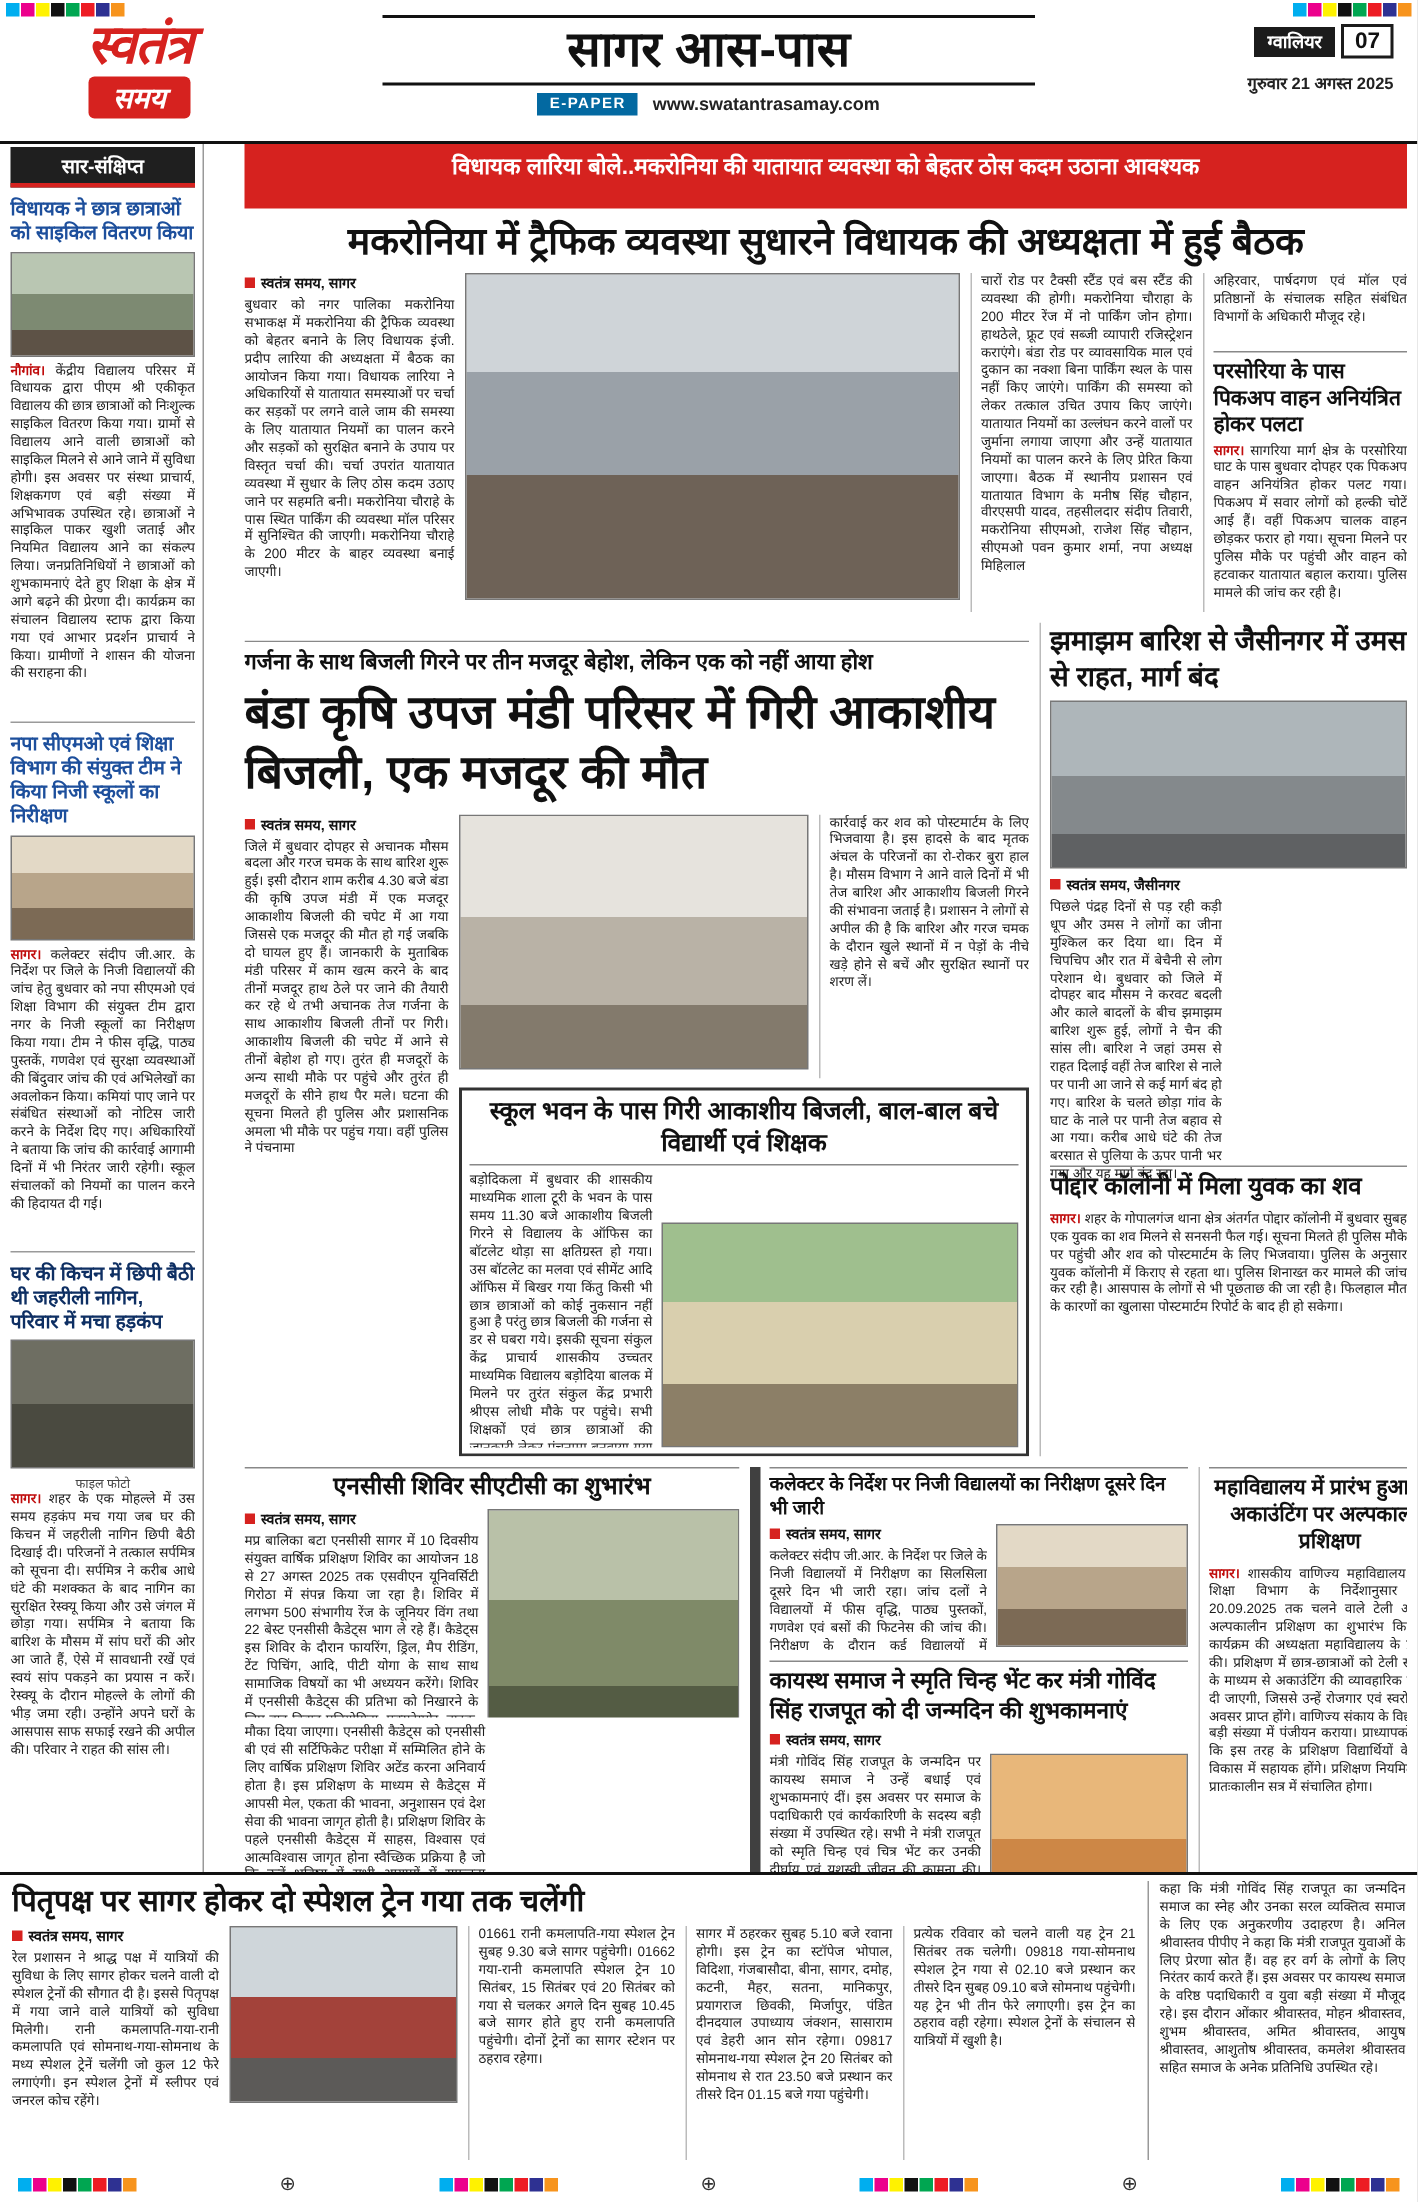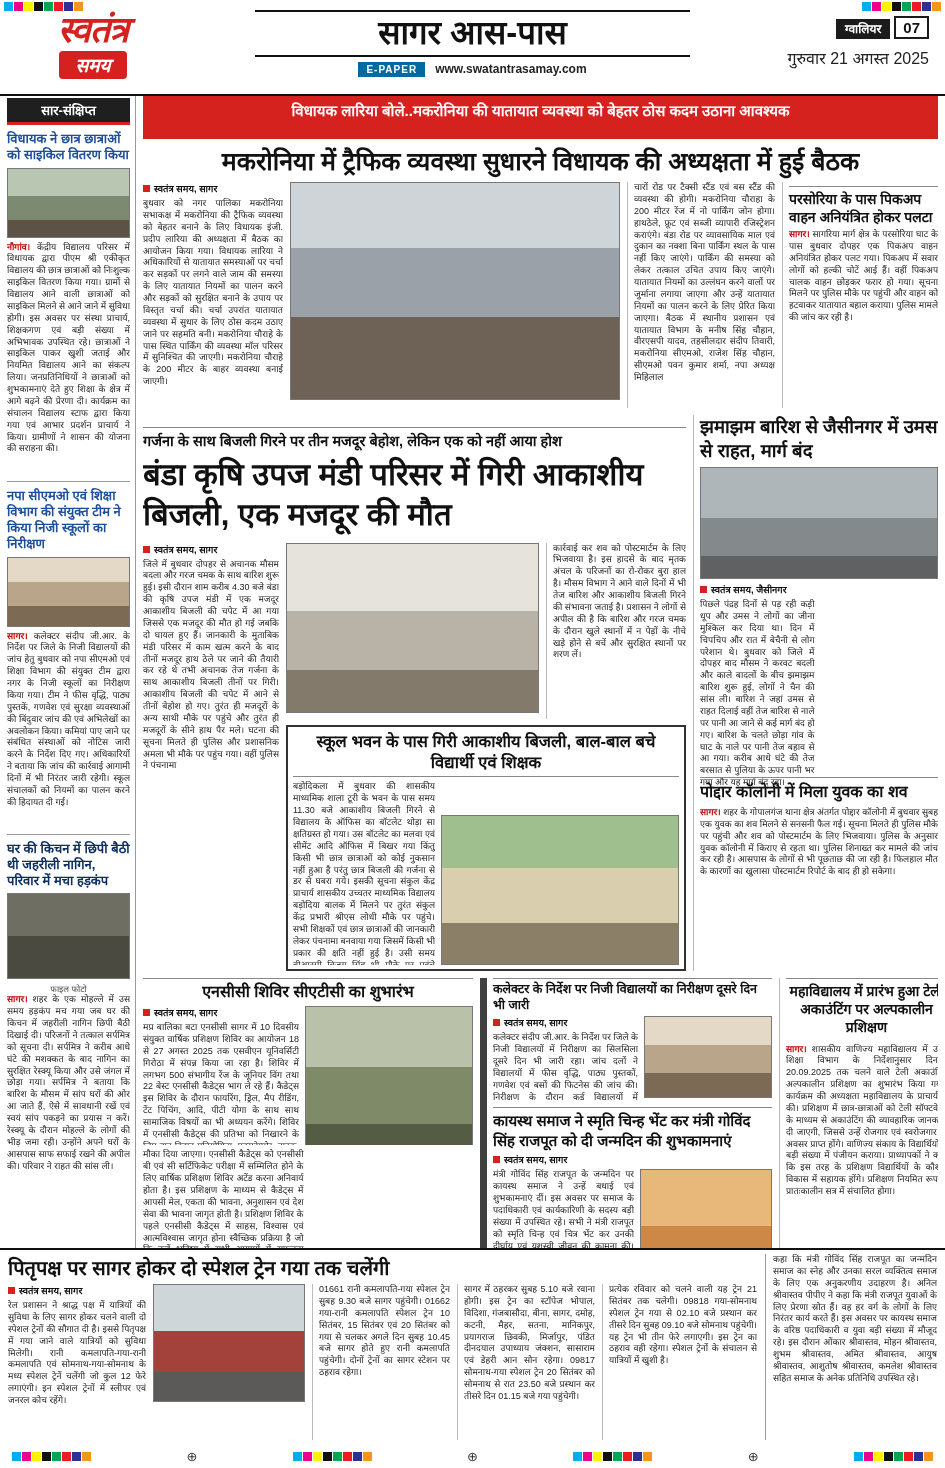"गुरुवार 21 अगस्त 2025" .dateline { font-size: 16px -> 11px; font-weight: normal -> bold }
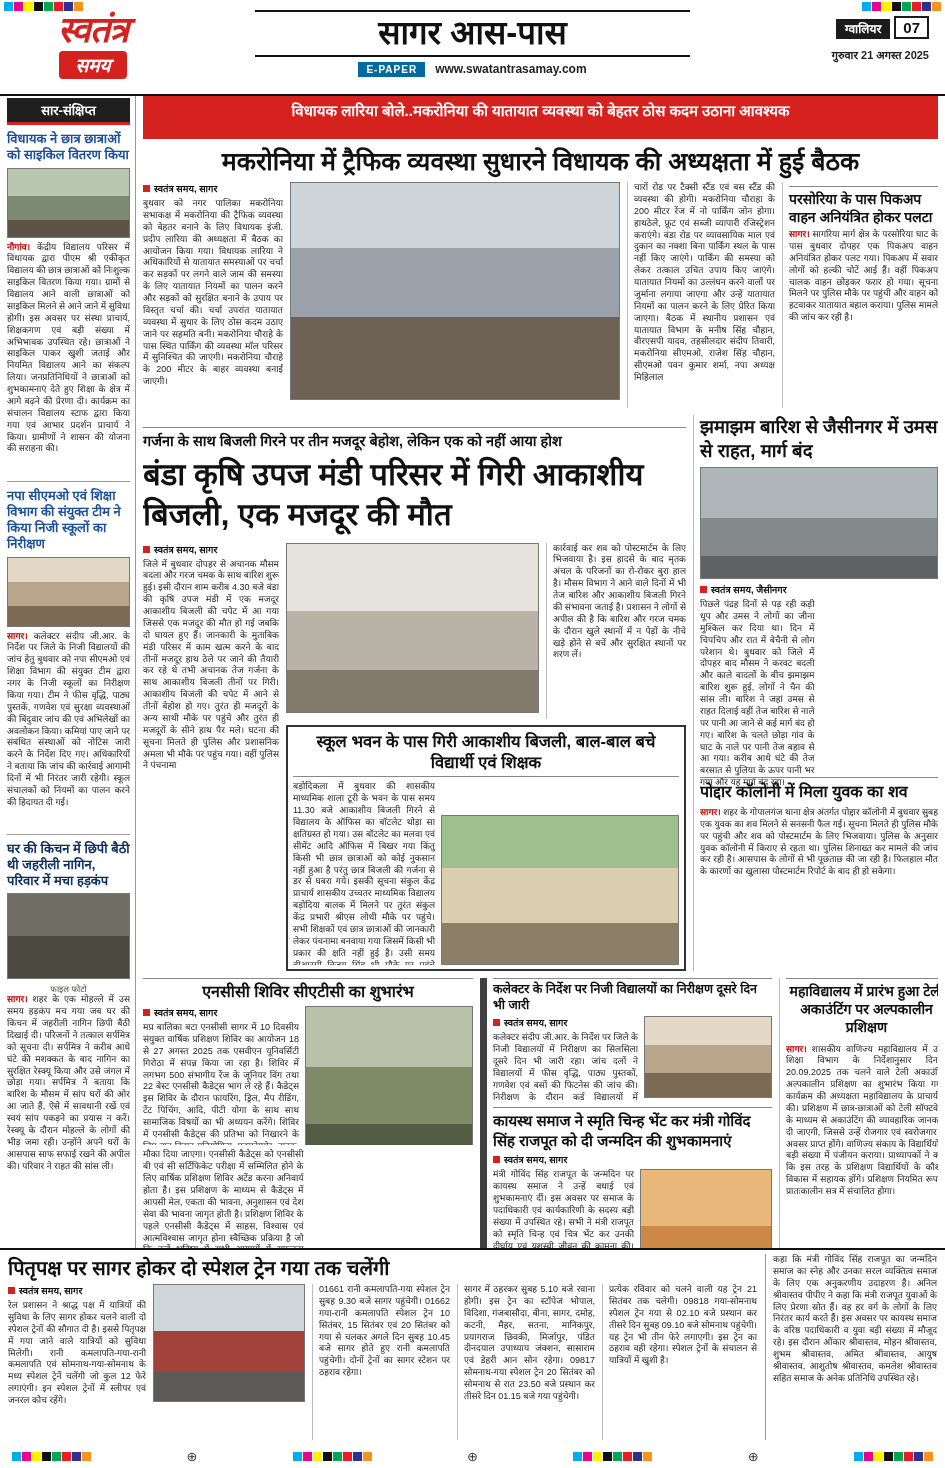"सार-संक्षिप्त" .mainwrap { gap: none -> 20px }
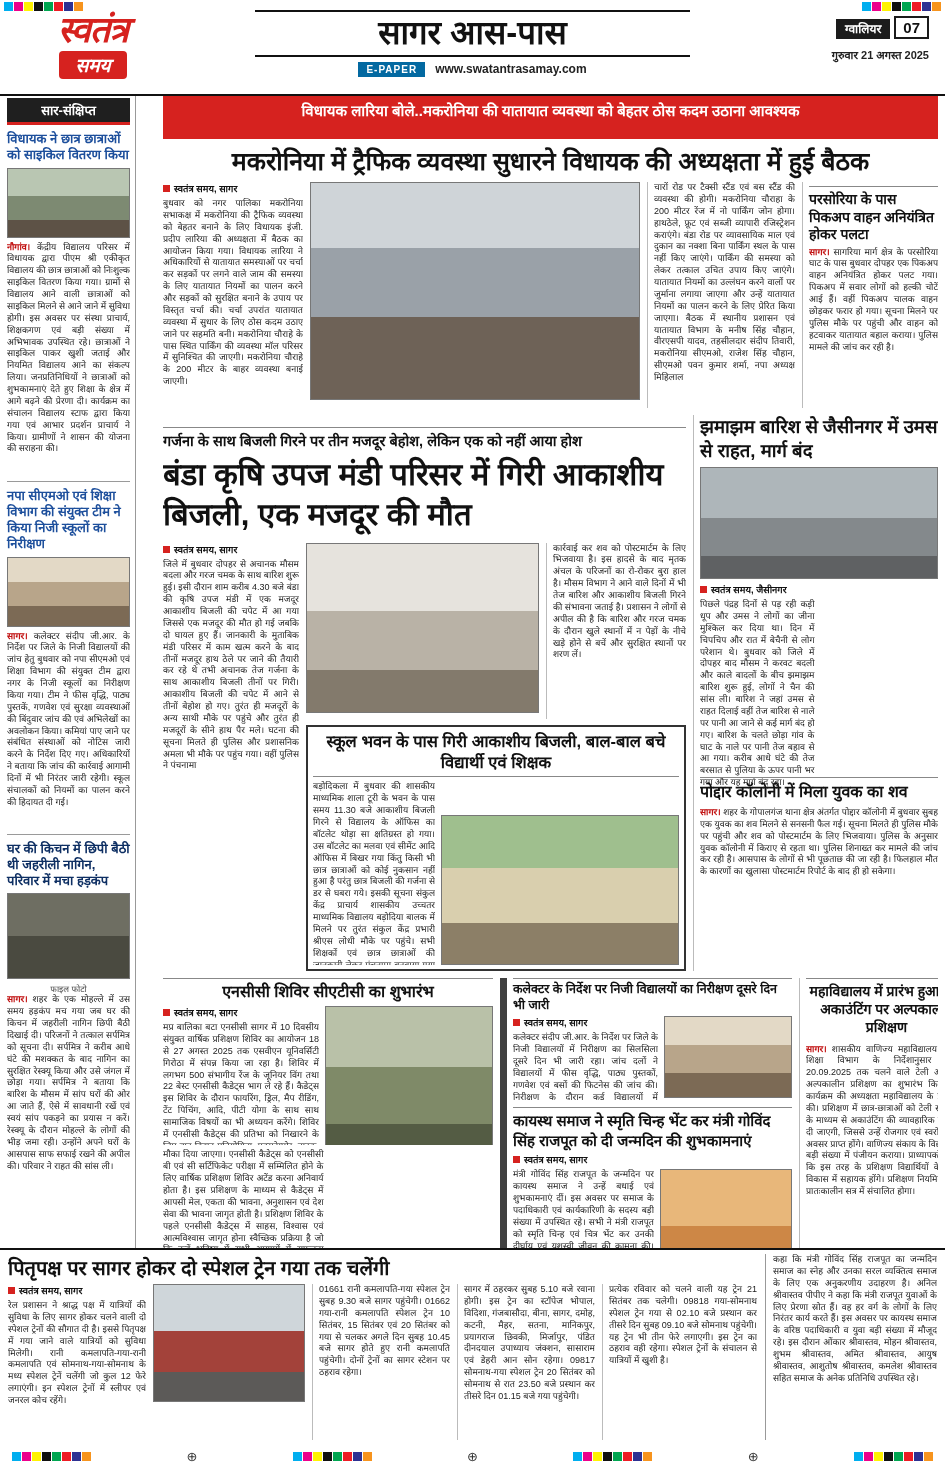"अहिरवार, पार्षदगण एवं मॉल एवं" div.body-text { html: none -> <div>अहिरवार, पार्षदगण एवं मॉल एवं प्रतिष्ठानों के संचालक सहित संबंधित विभागों के अधिकारी मौजूद रहे।</div> }
